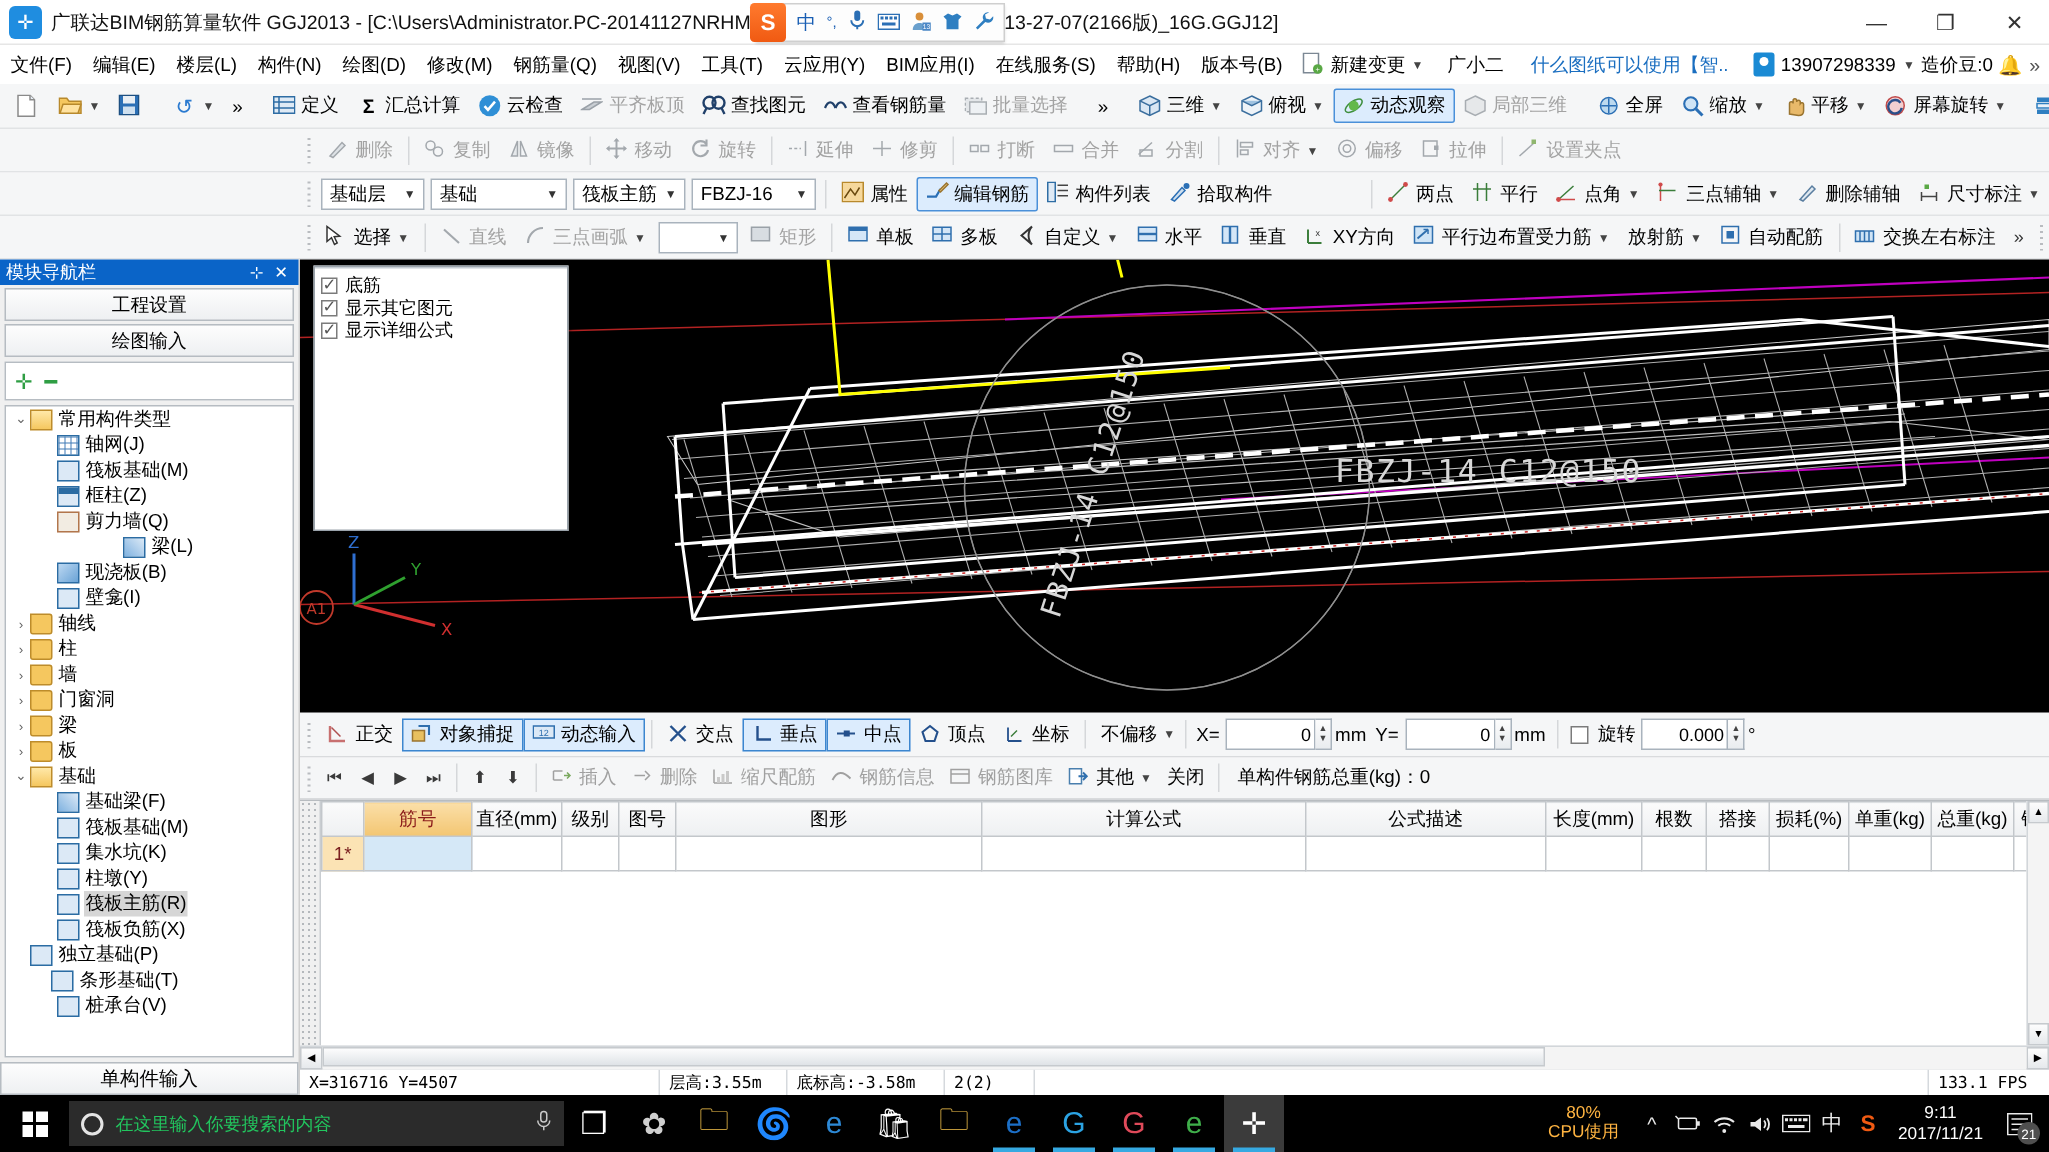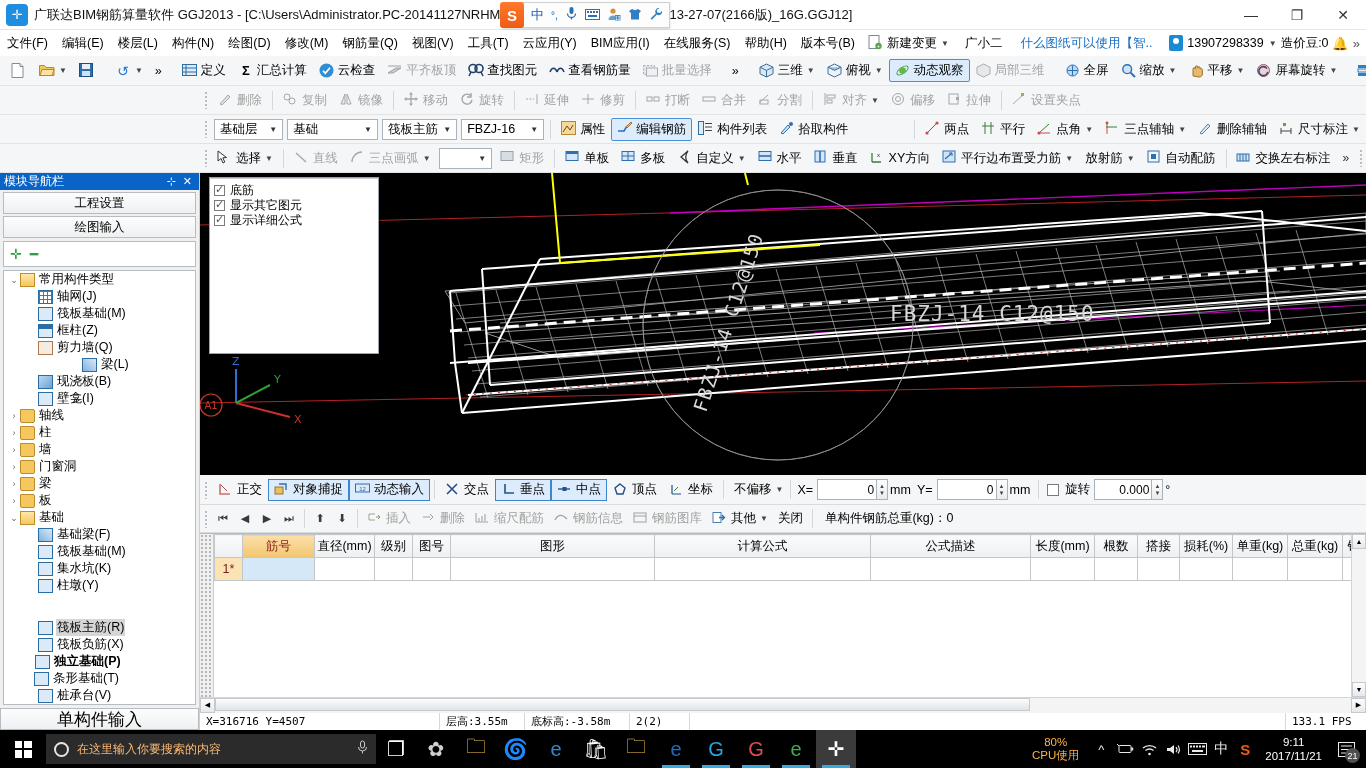"筏板主筋(R)" div.tnode { margin-top: 25px -> none }
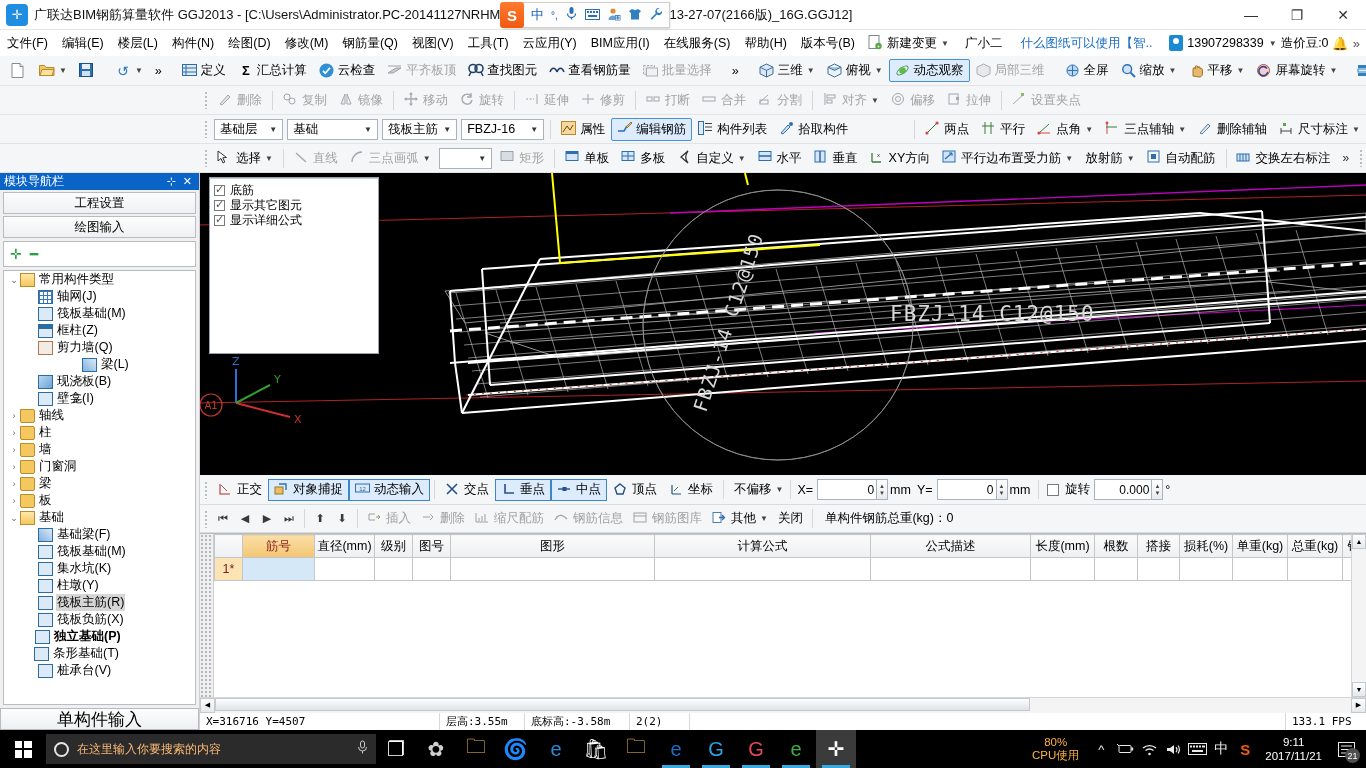"独立基础(P)" div.tnode { font-weight: bold -> none; padding-left: 19px -> 4px }
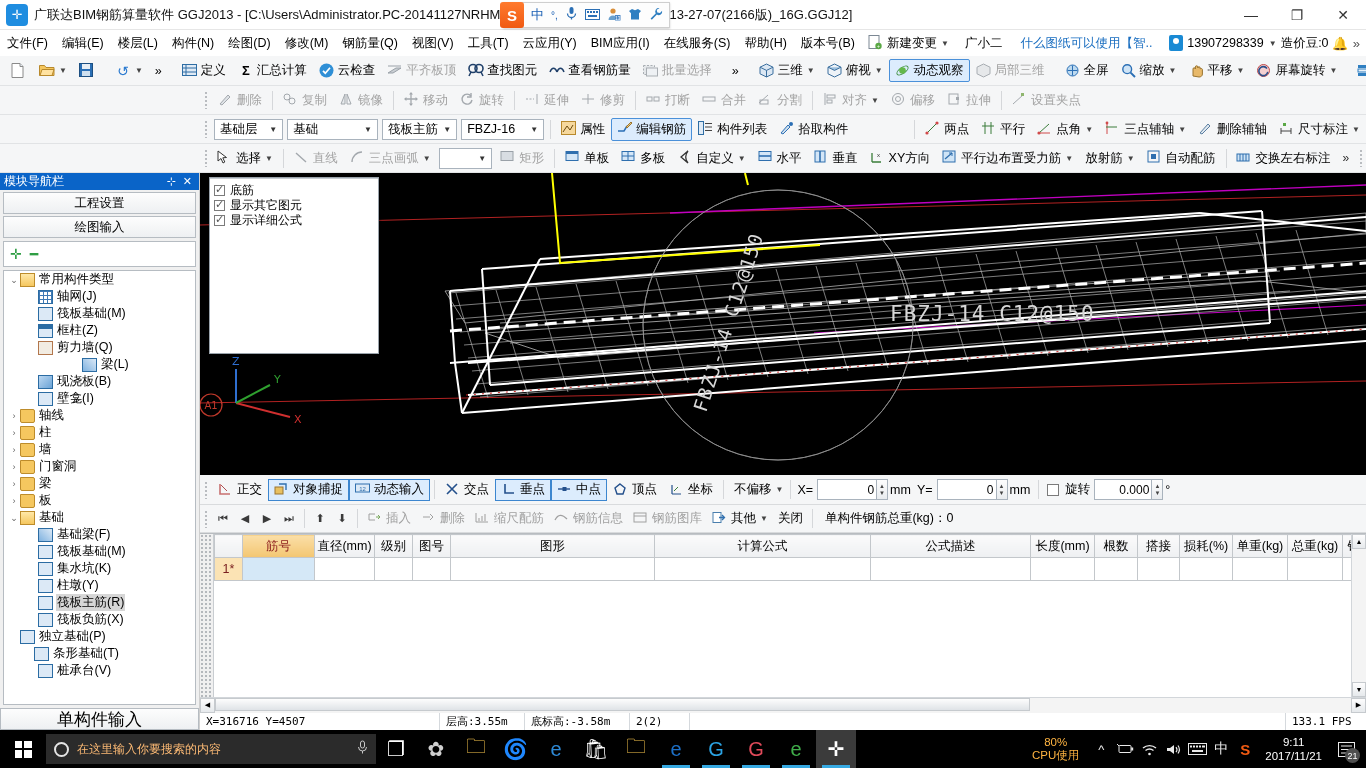"单构件输入" .sb-foot { font-size: 17px -> 13px }
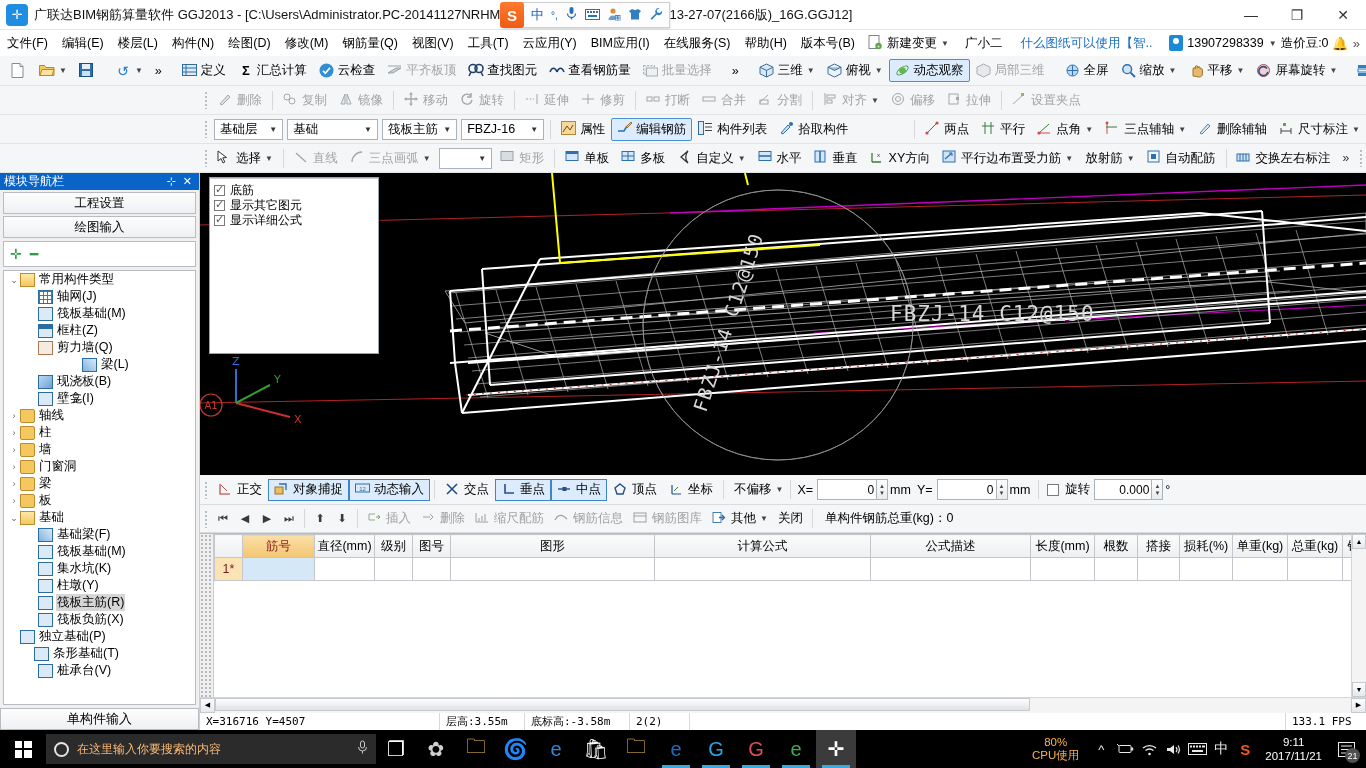"在这里输入你要搜索的内容" .s-ph { color: #fdba74 -> #22c55e }
